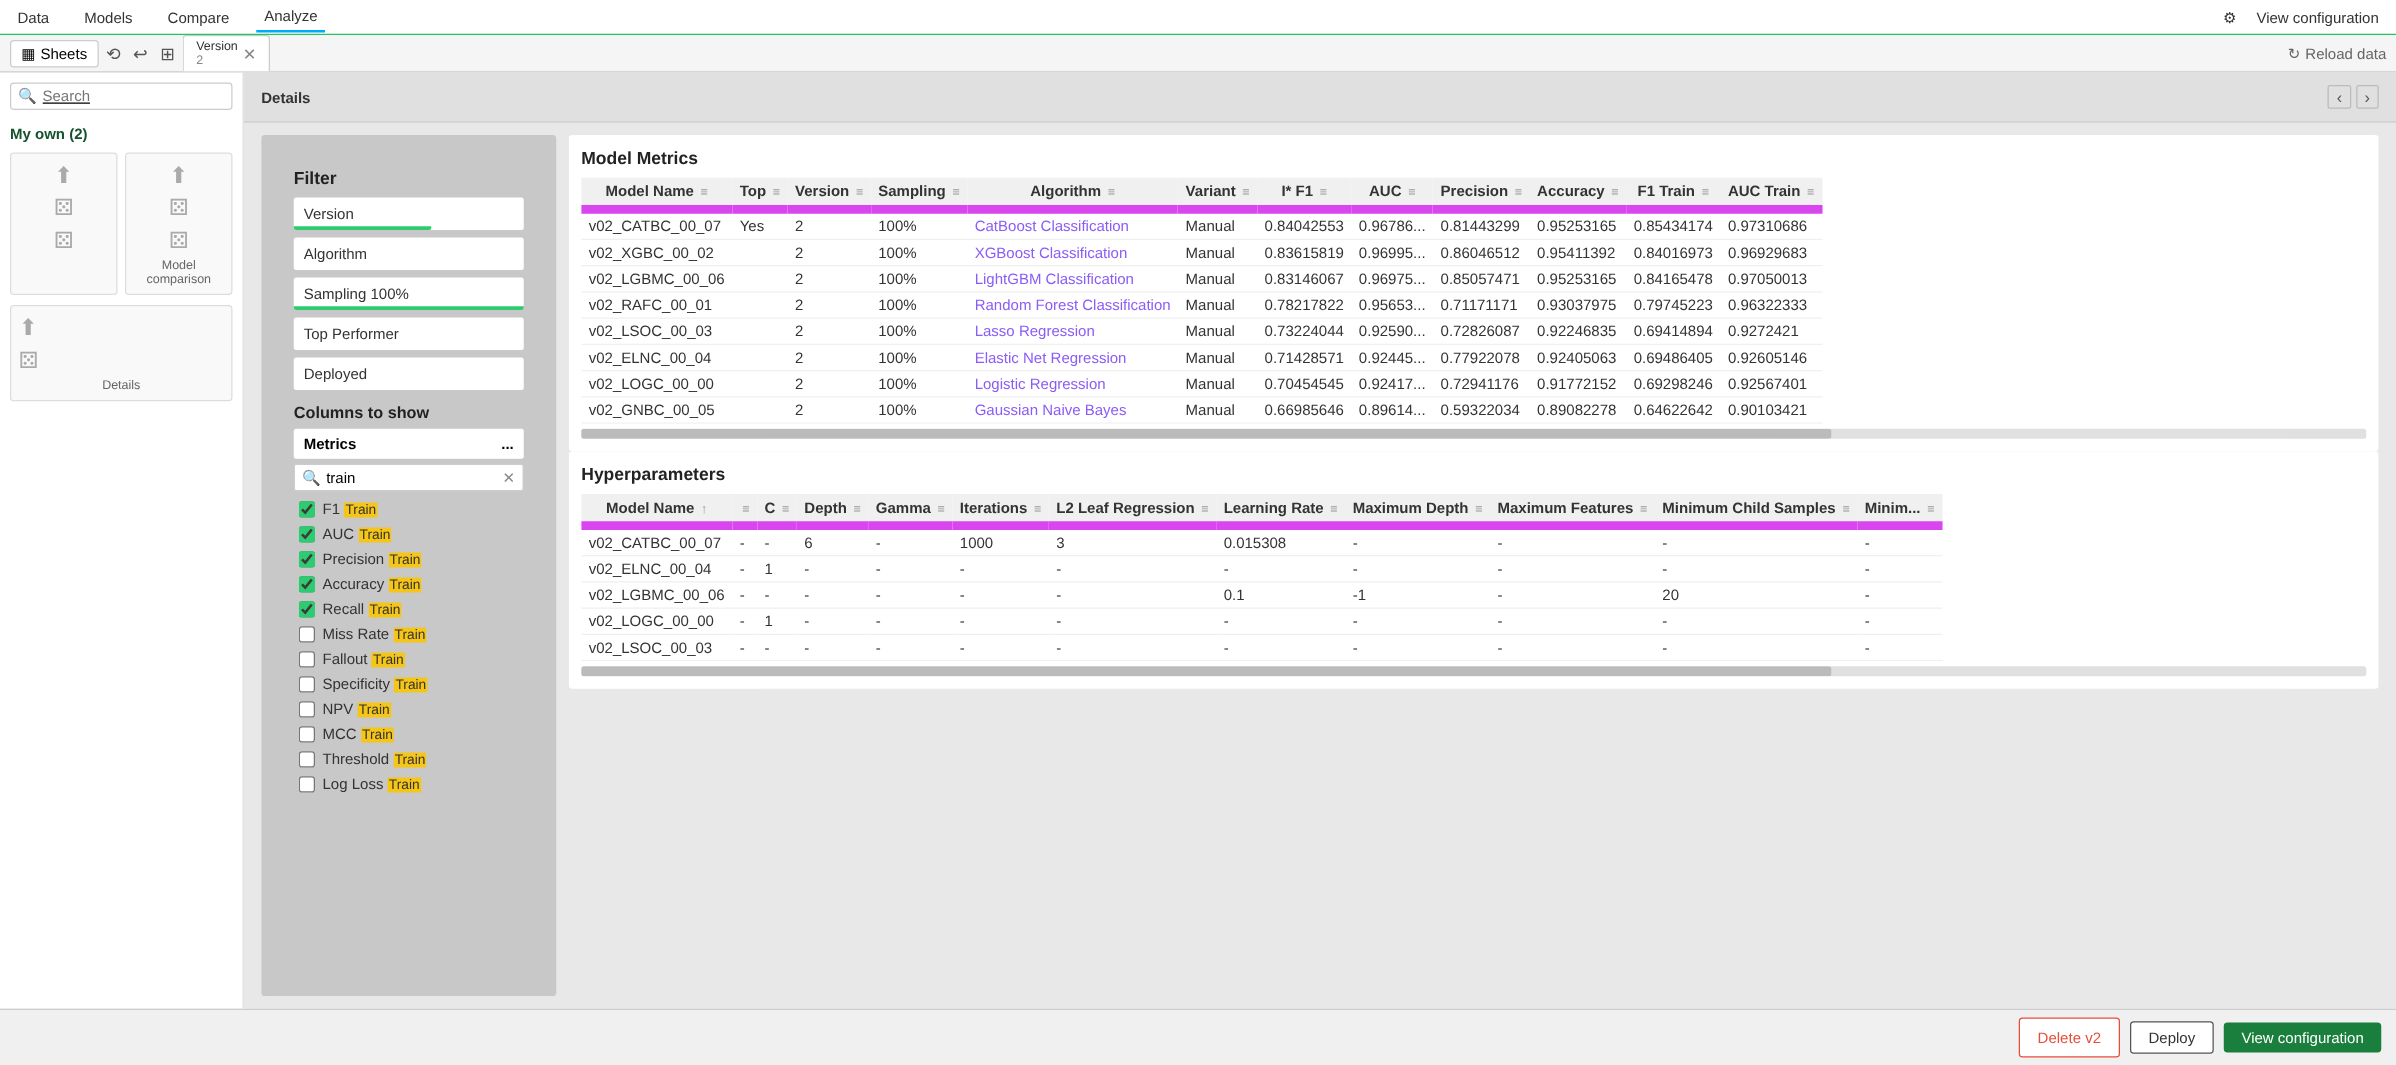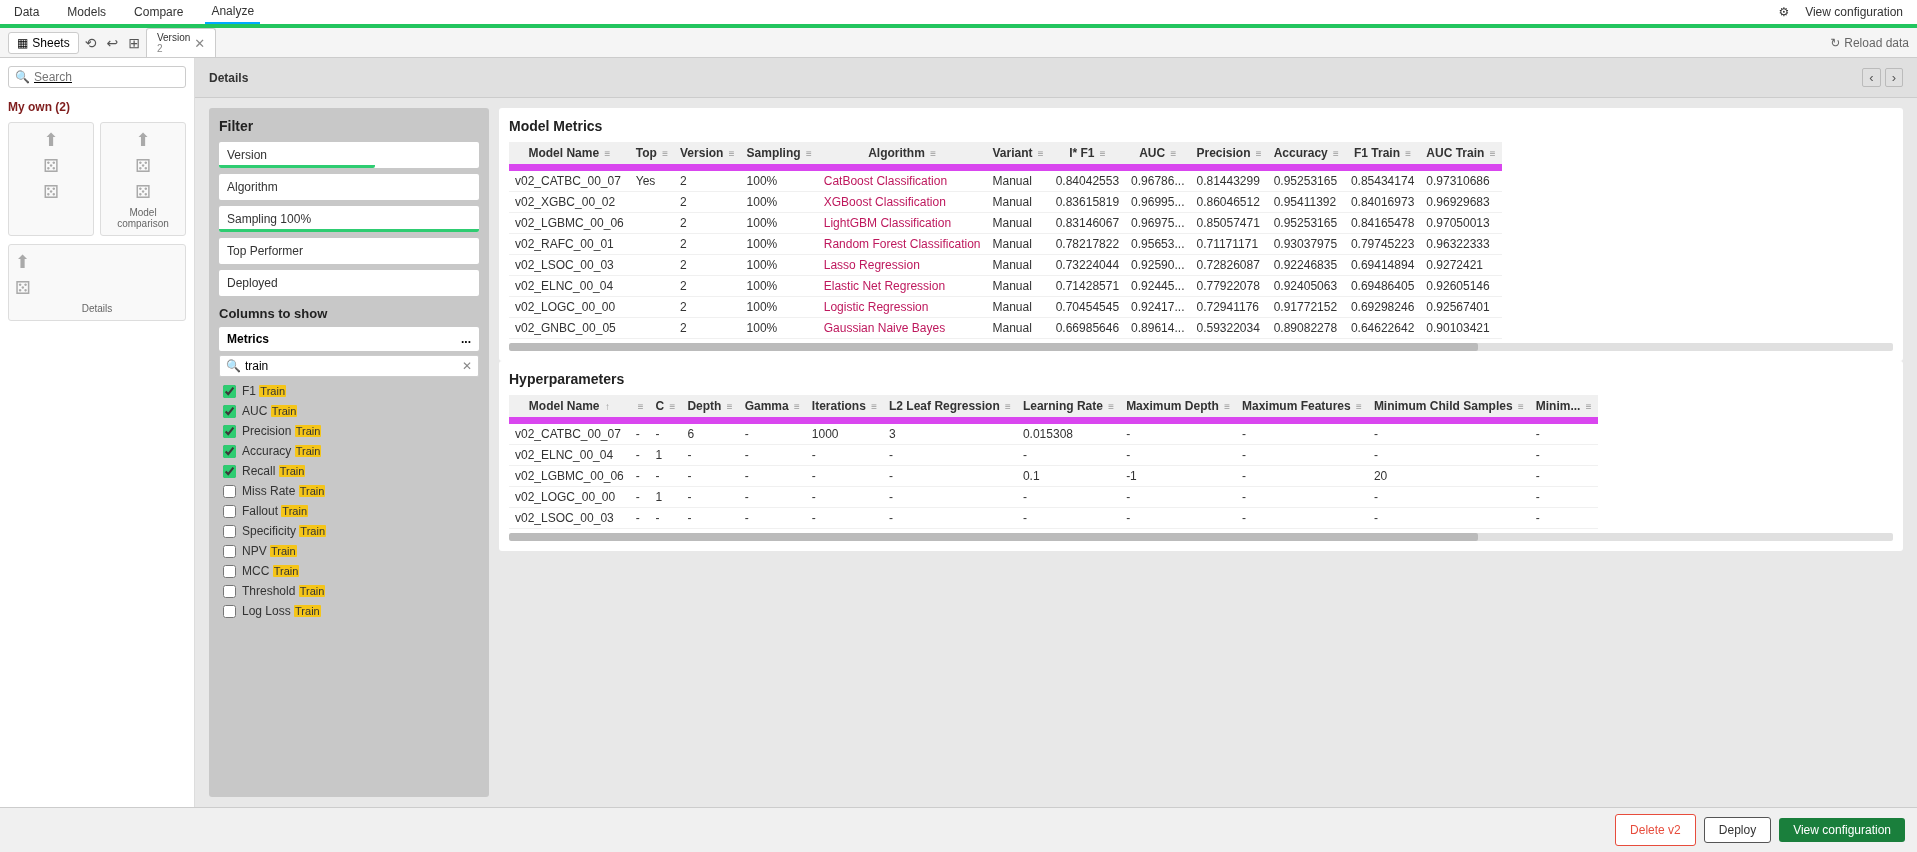"Data" .top-nav { border-bottom: 4px solid #22c55e -> 1px solid #22c55e }
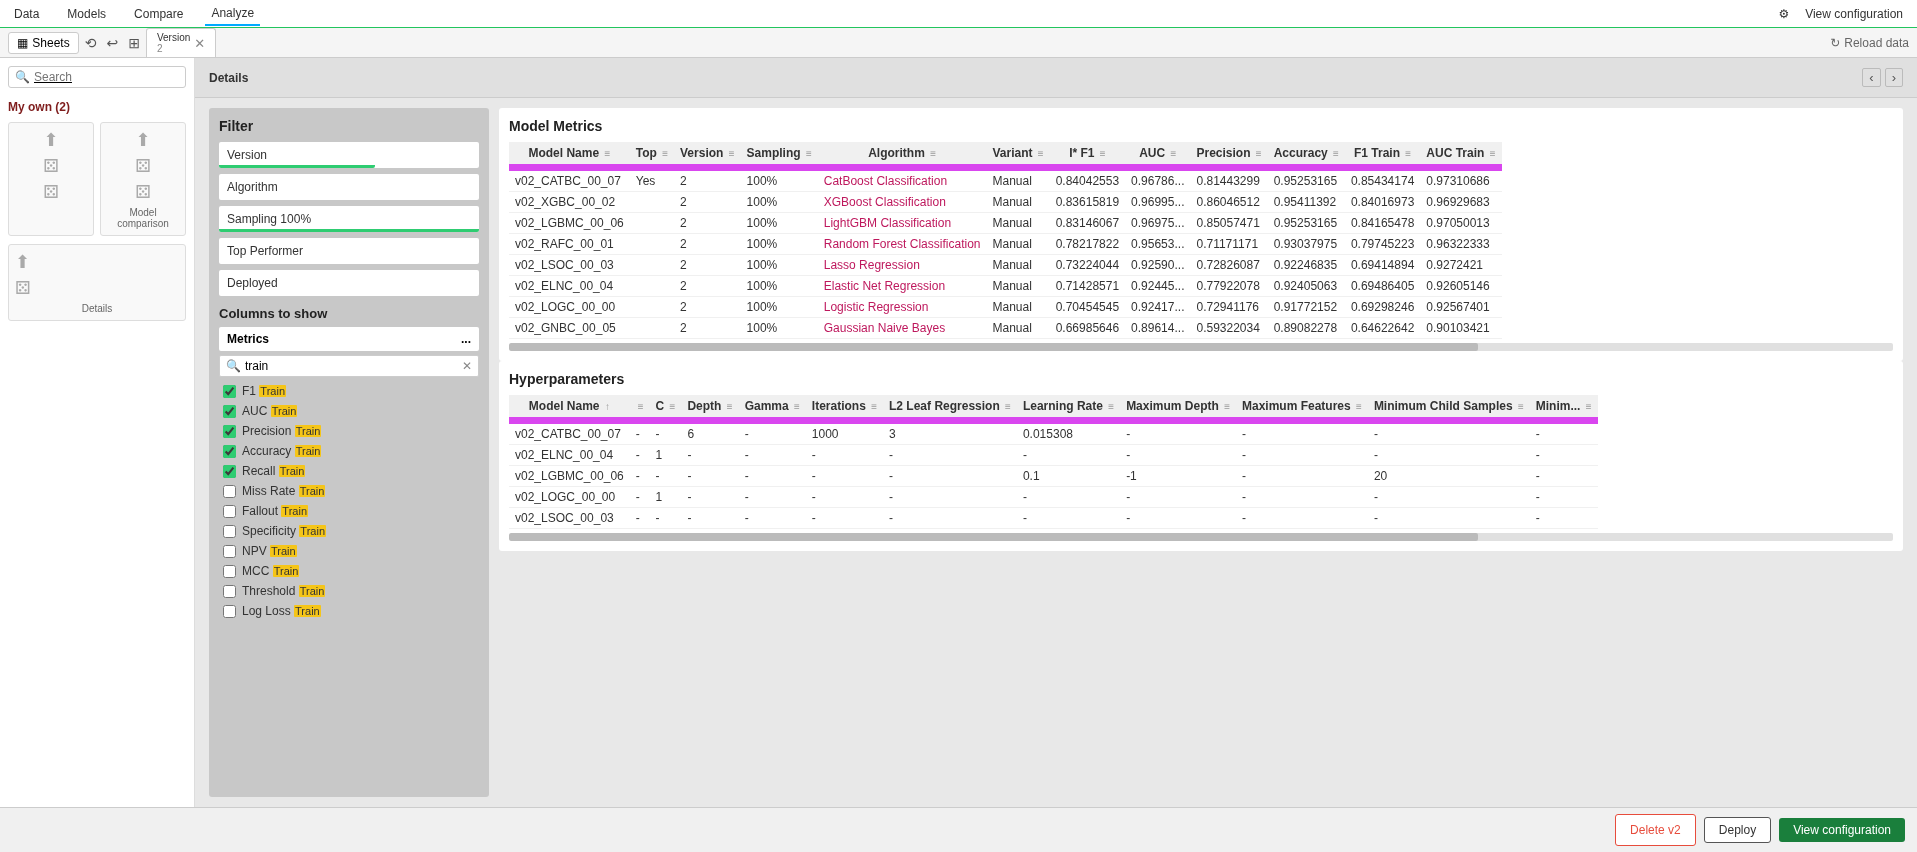"My own (2)" .section-label { color: #7f1d1d -> #14532d }
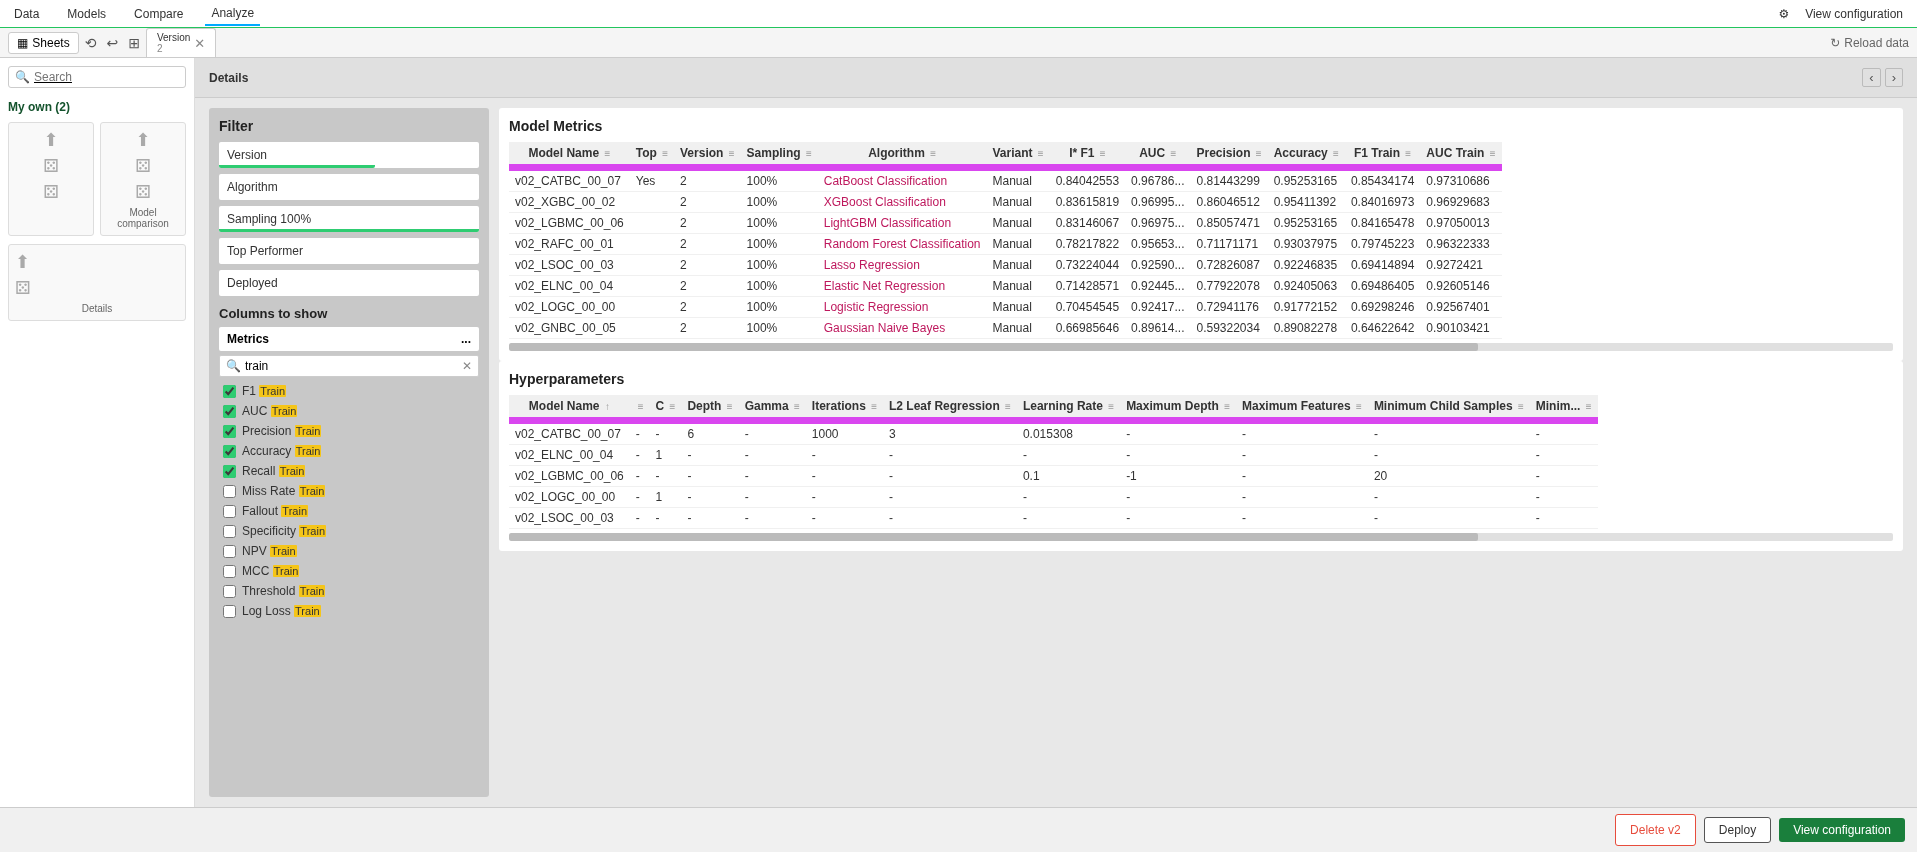"Filter" .filter-section { padding: 10px -> 26px; width: 280px -> 236px }
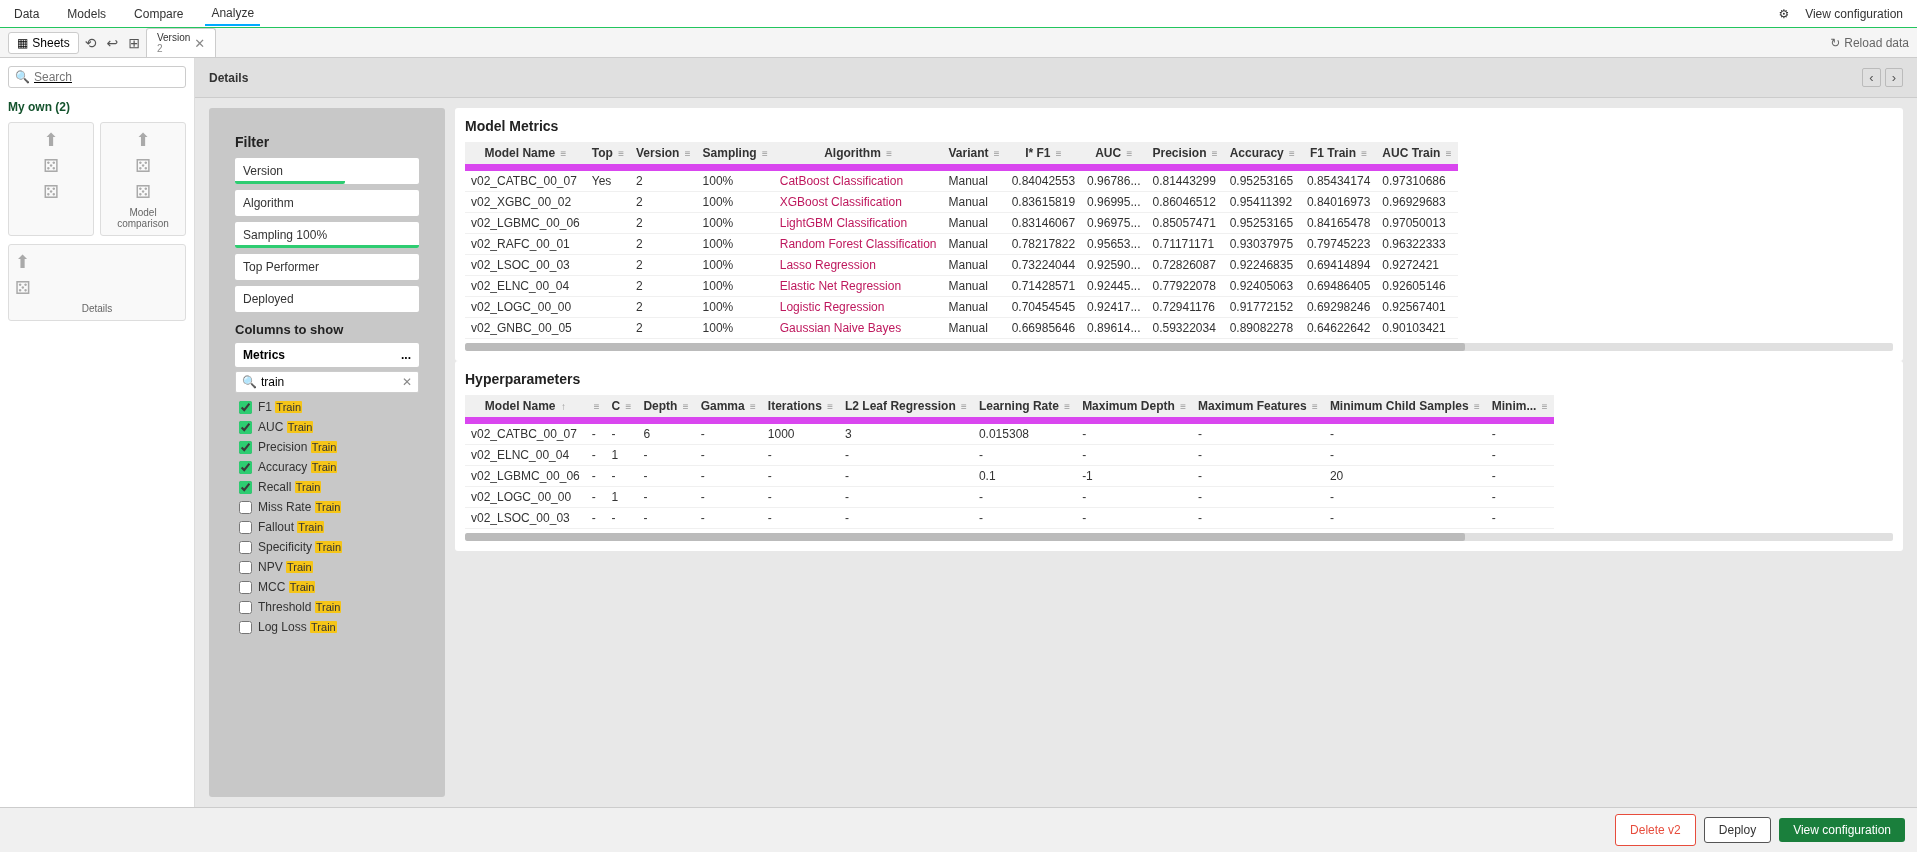"CatBoost Classification" .link-algo { color: #be185d -> #8b5cf6 }
